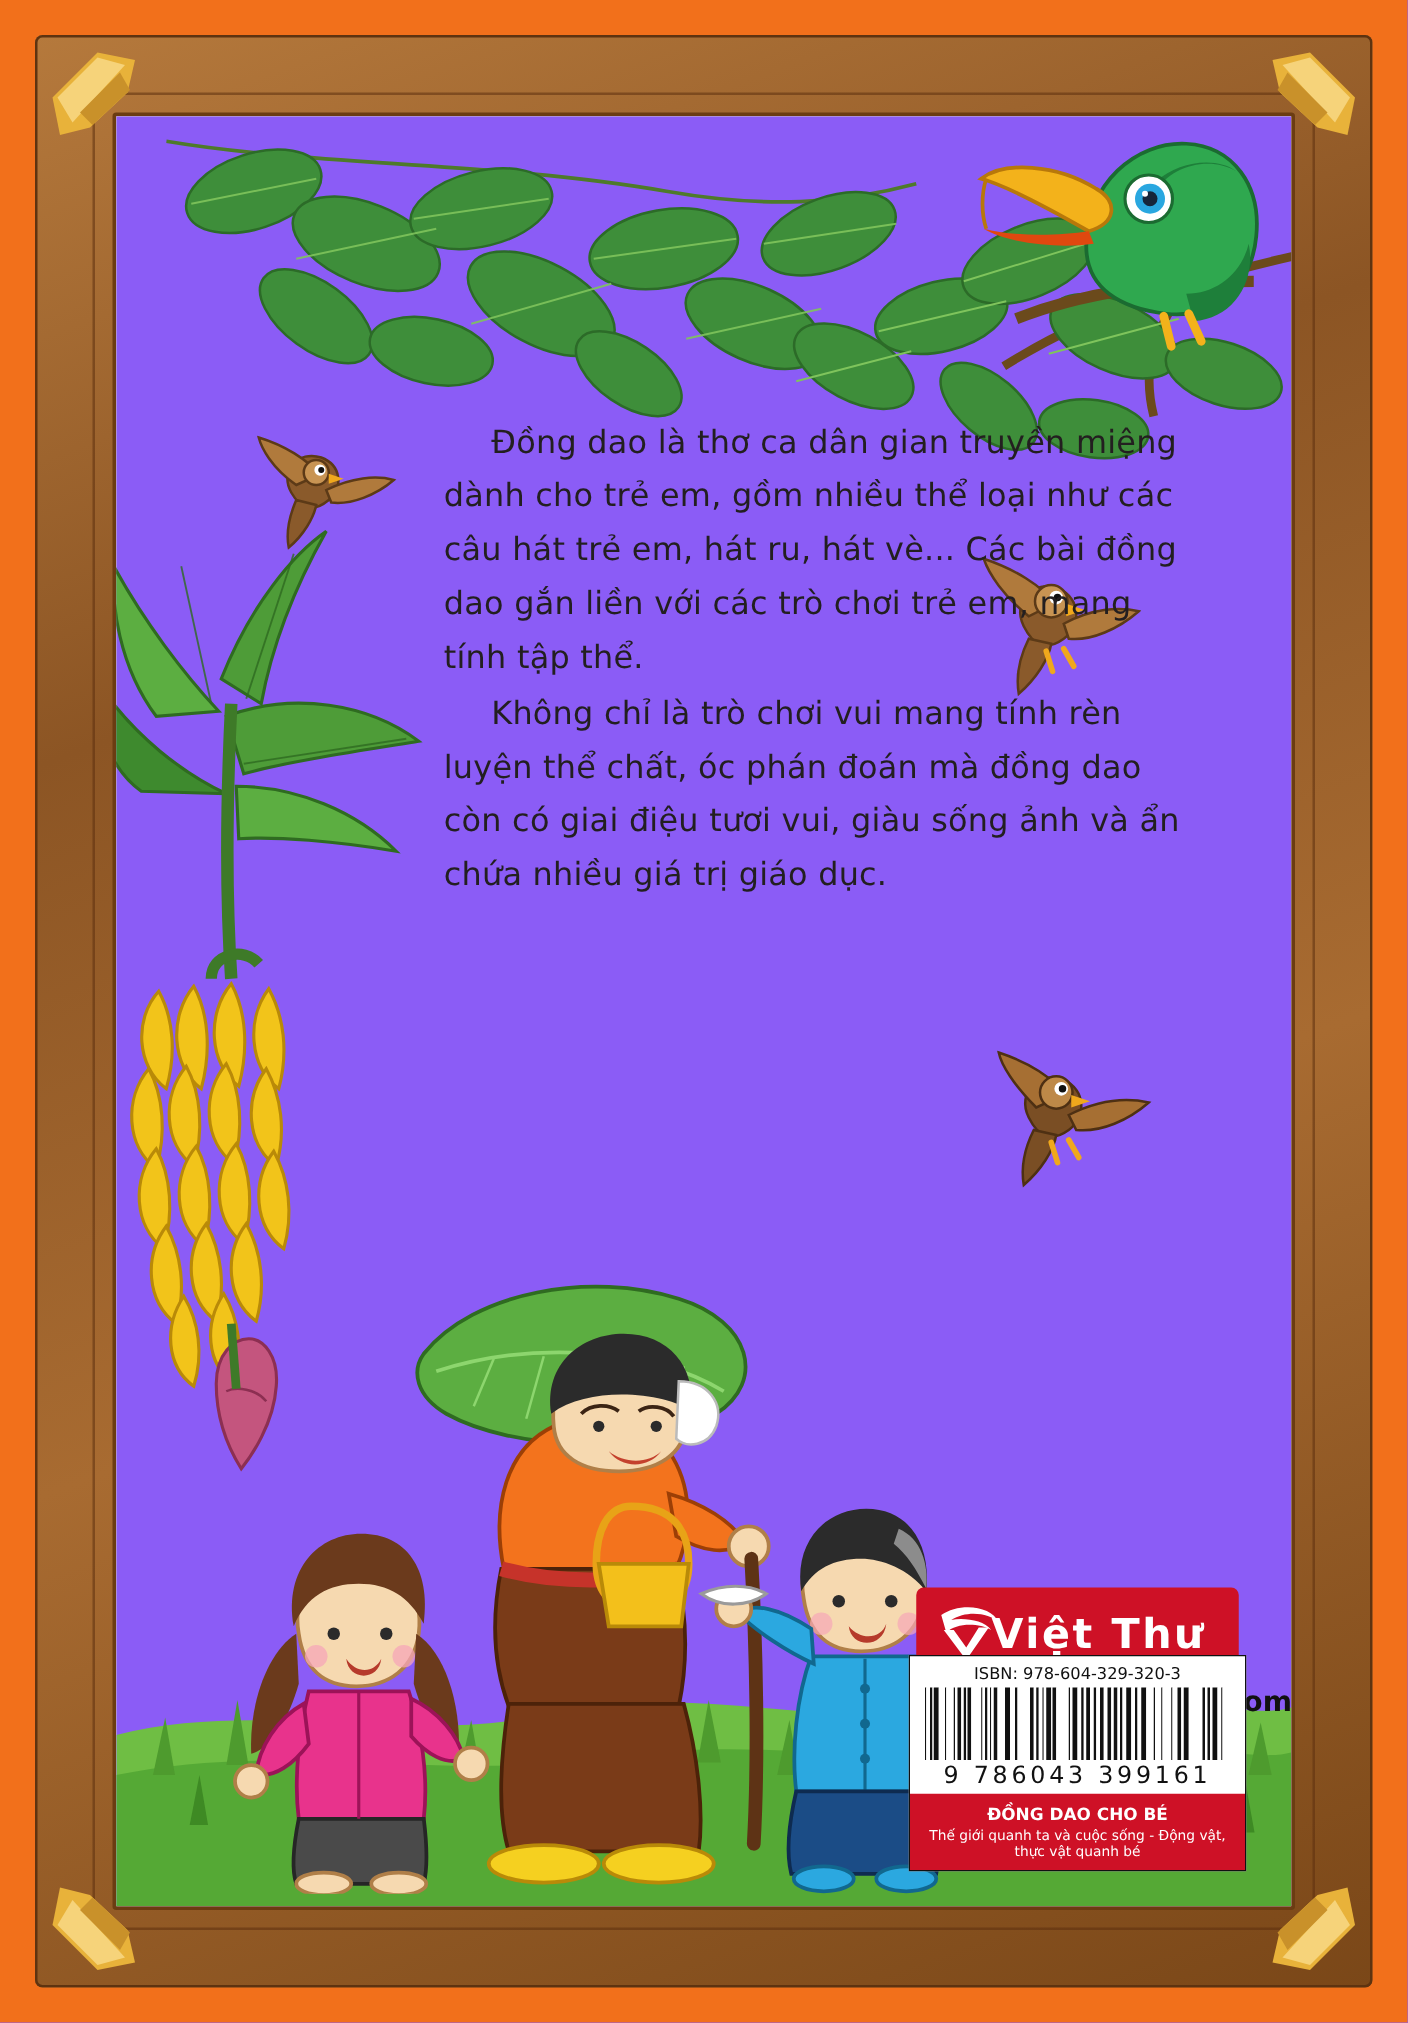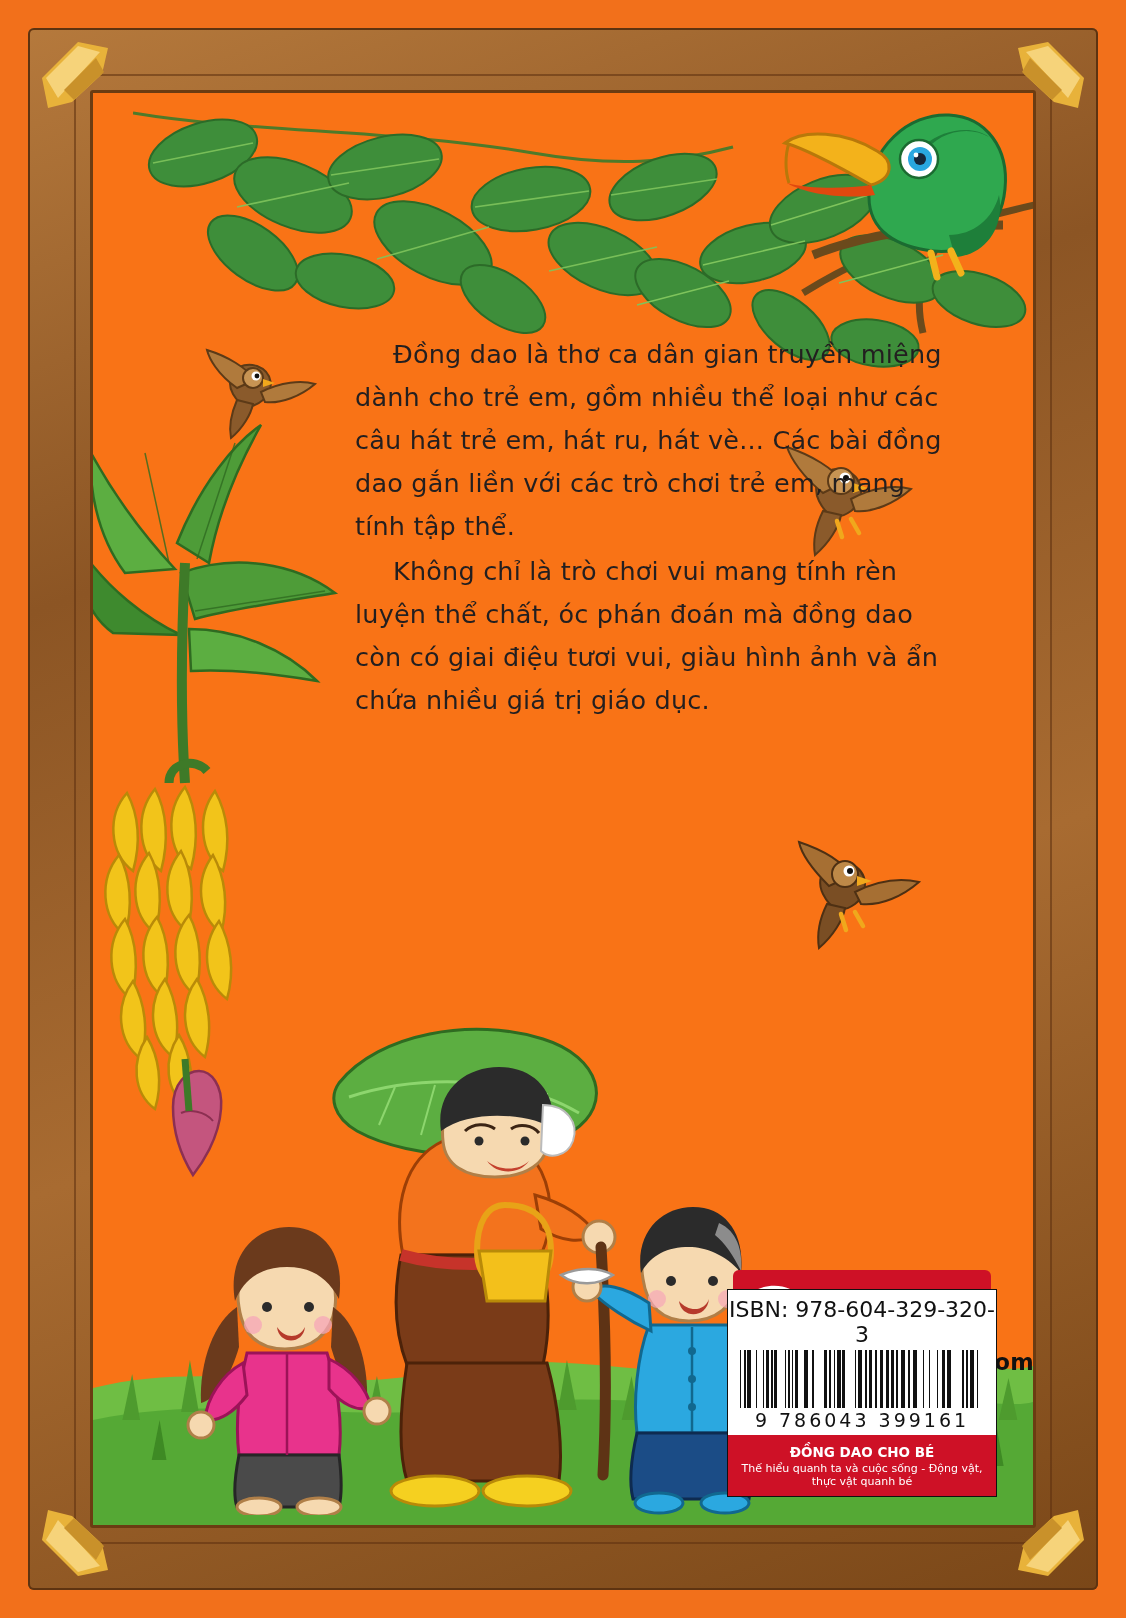"Đồng dao là thơ ca" .canvas { background: #f97316 -> #8b5cf6 }
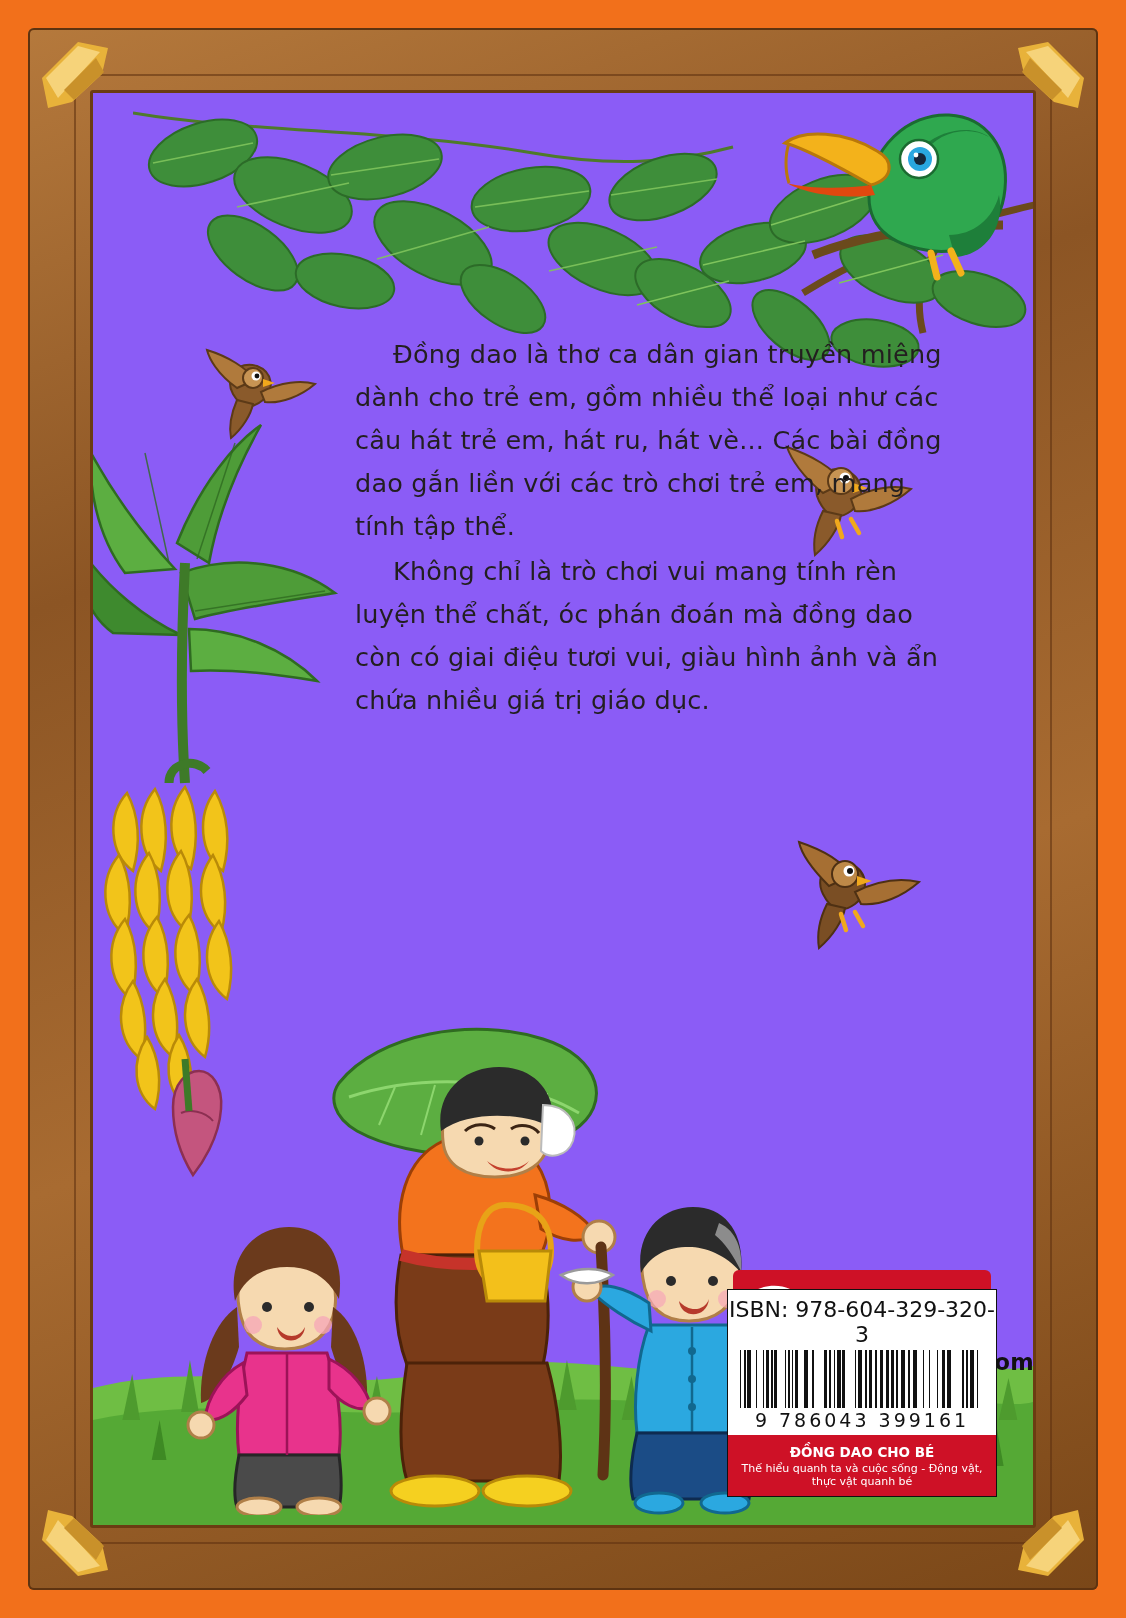"Không chỉ là trò chơi" p { text: hình -> sống }
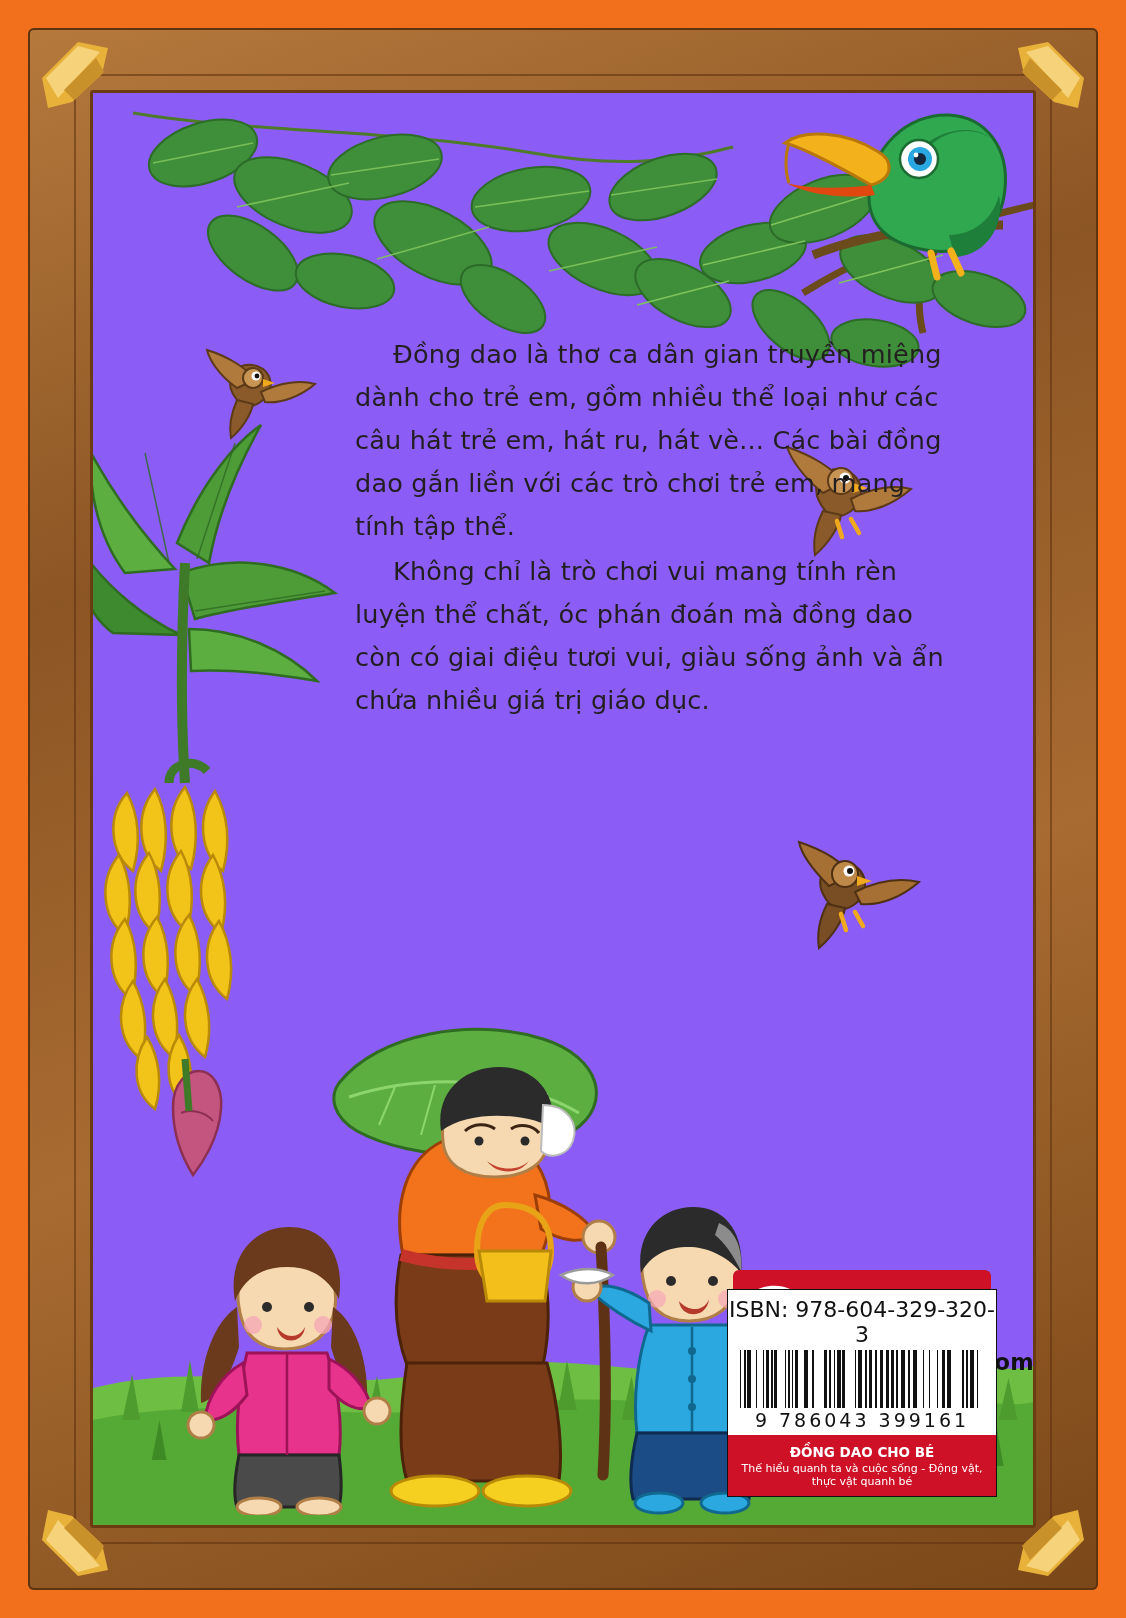"ISBN: 978-604-329-320-3" .isbn-text { font-size: 22px -> 13px }
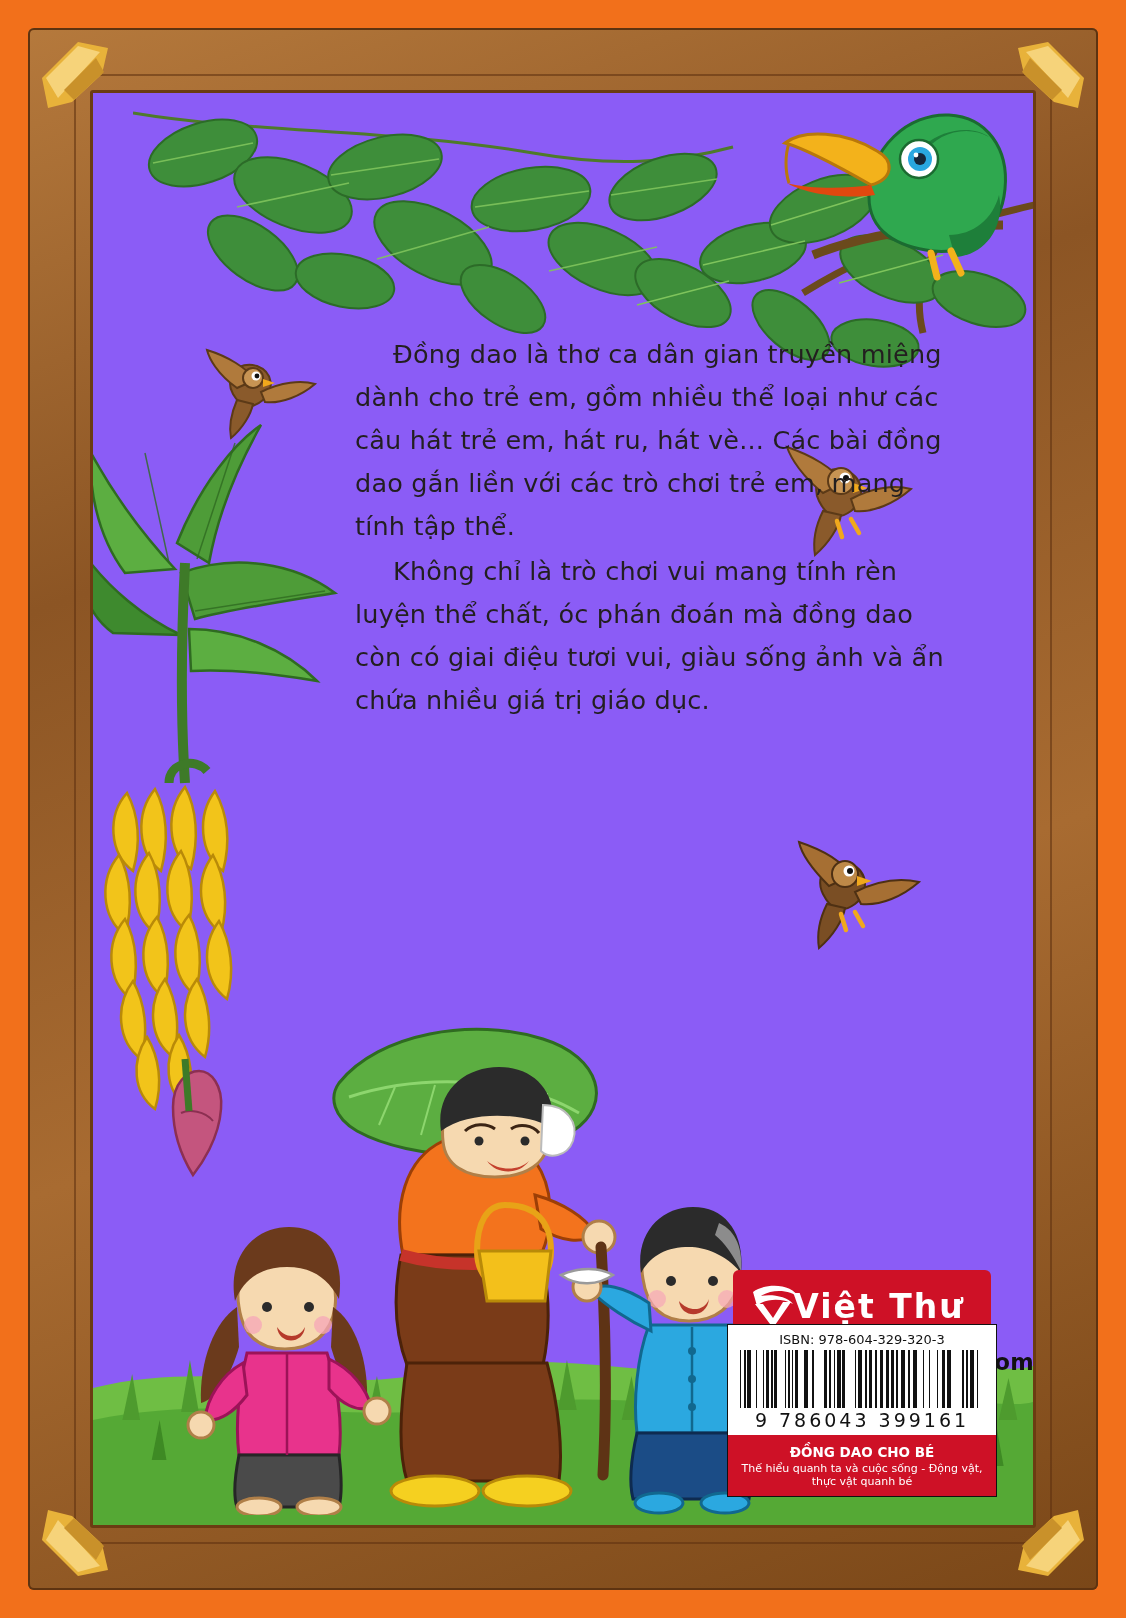"Thế hiểu quanh ta và" div.price-sub2 { text: hiểu -> giới }
